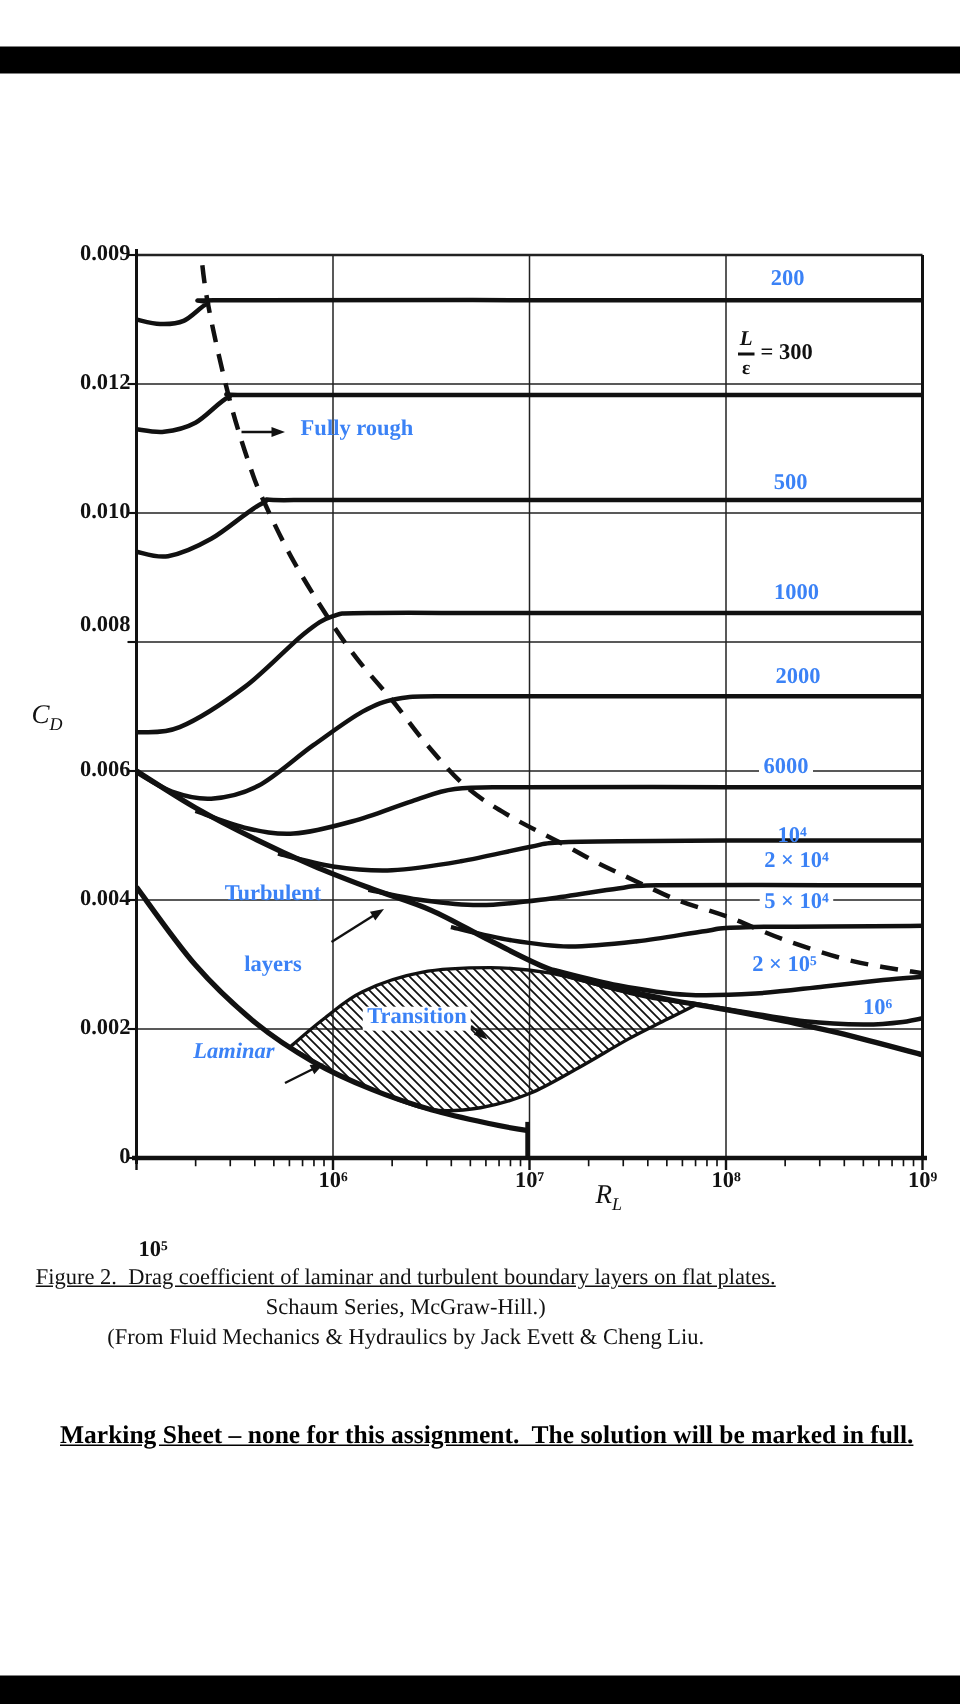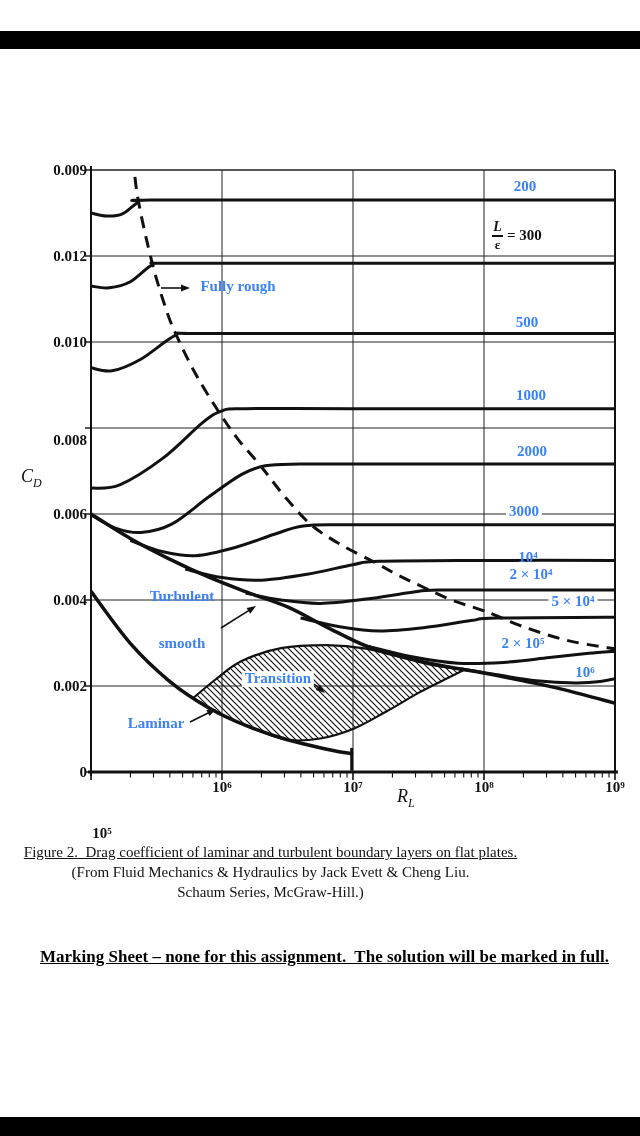"0.008" div.ytick { top: 440px -> 417px }
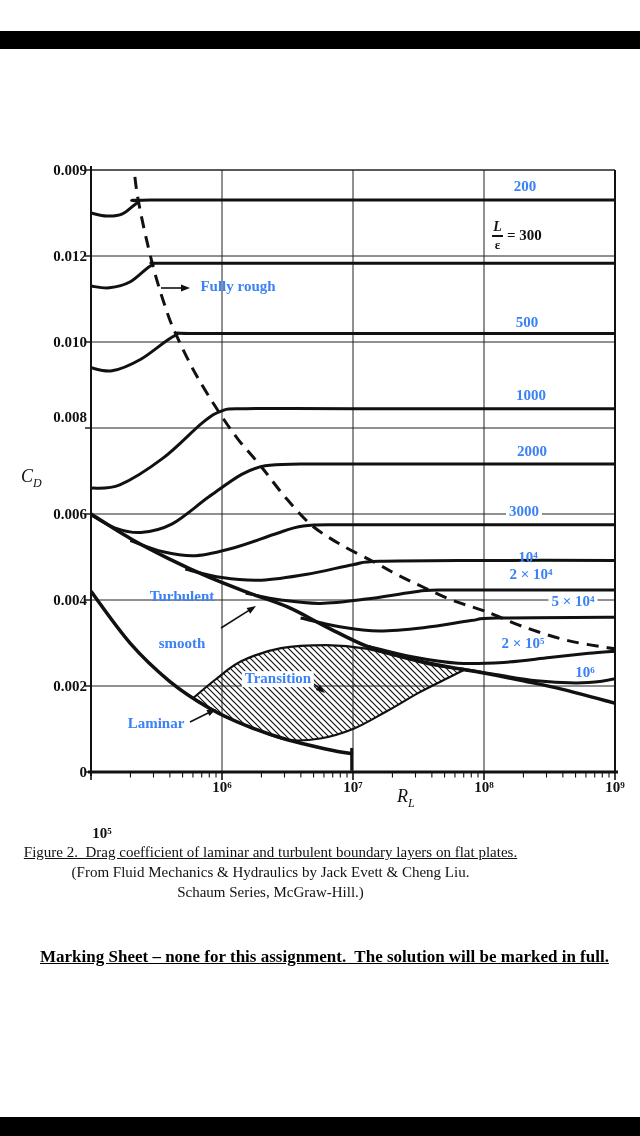"3000" div.clabel { text: 3000 -> 6000 }
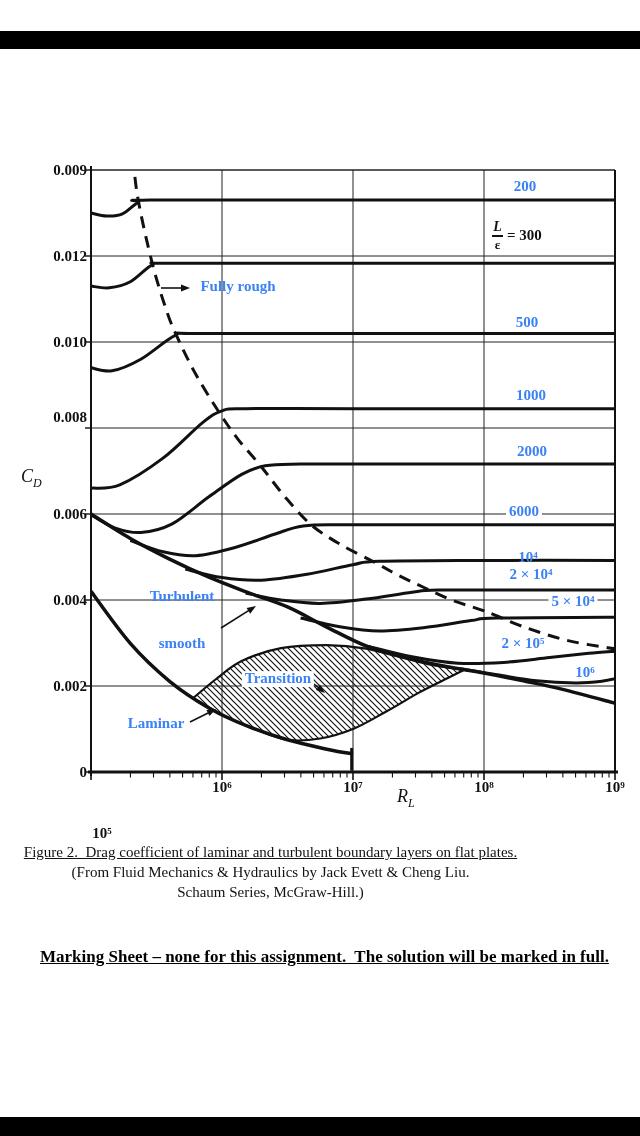"5 × 10⁴" div.clabel { margin-left: 42px -> none }
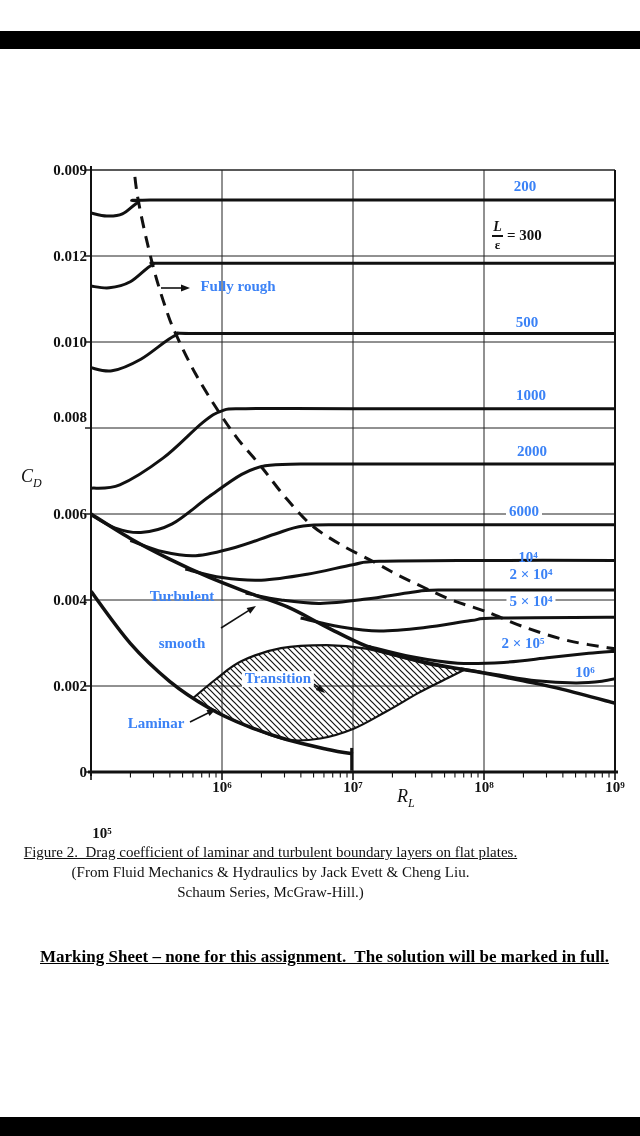"smooth" div { text: smooth -> layers }
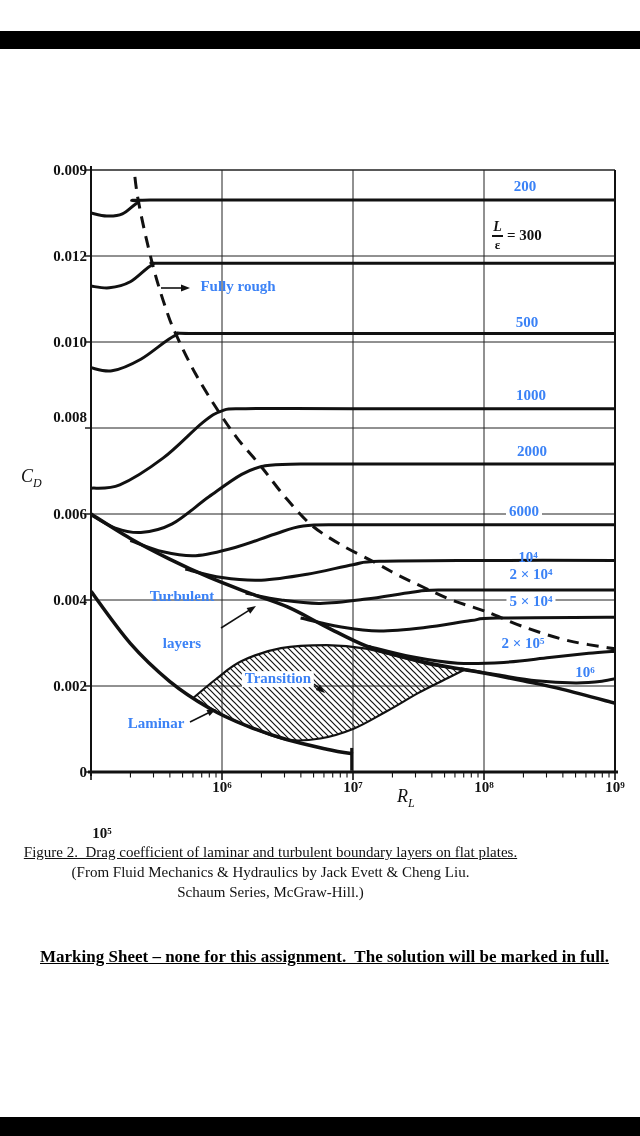"Laminar" div.clabel { font-style: none -> italic; top: 724px -> 702px }
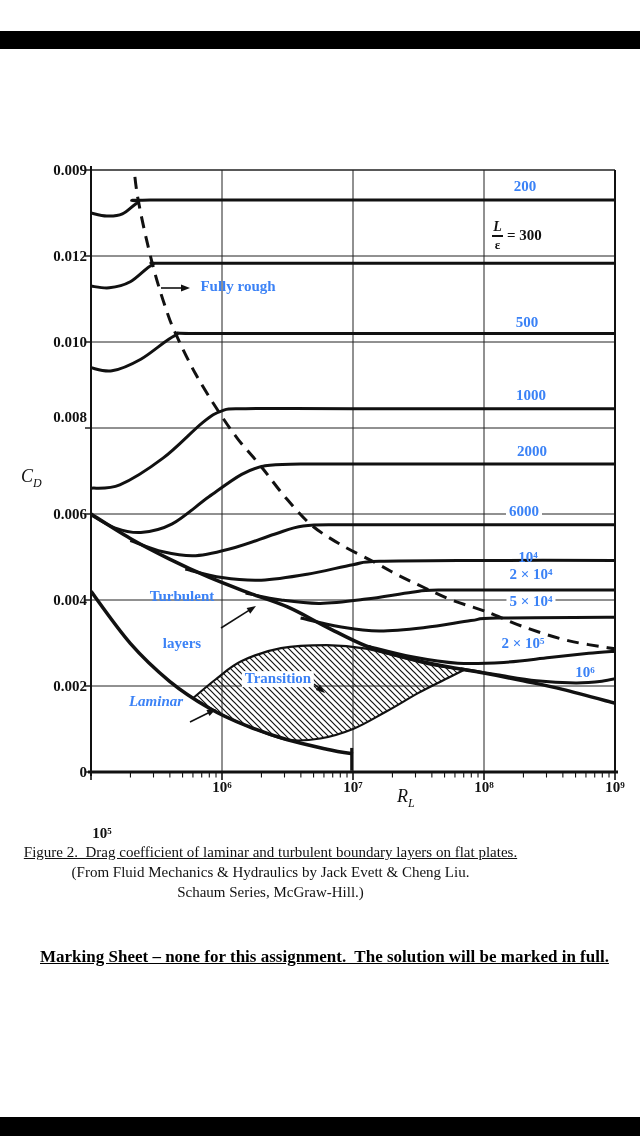"(From Fluid Mechanics & Hydraulics" div { order: before "Schaum Series, McGraw-Hill.)" -> after "Schaum Series, McGraw-Hill.)" }
